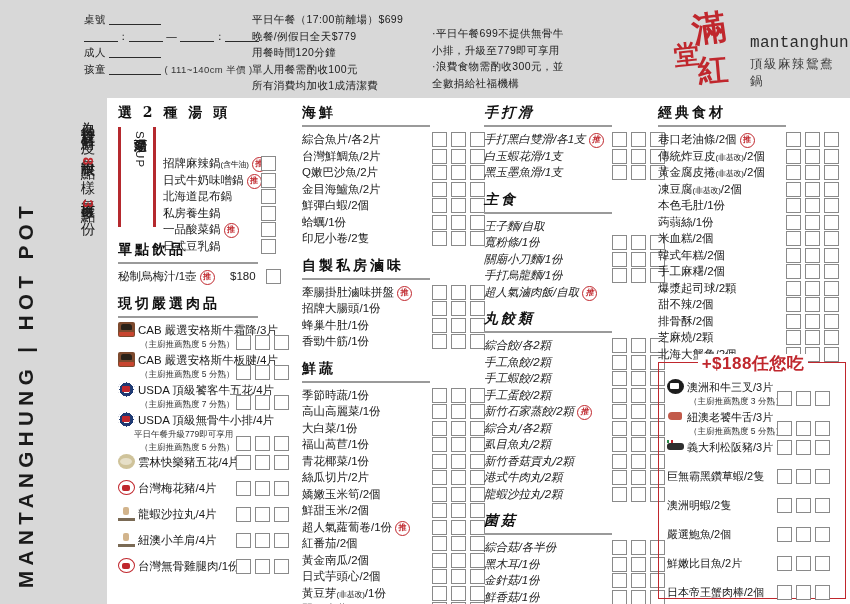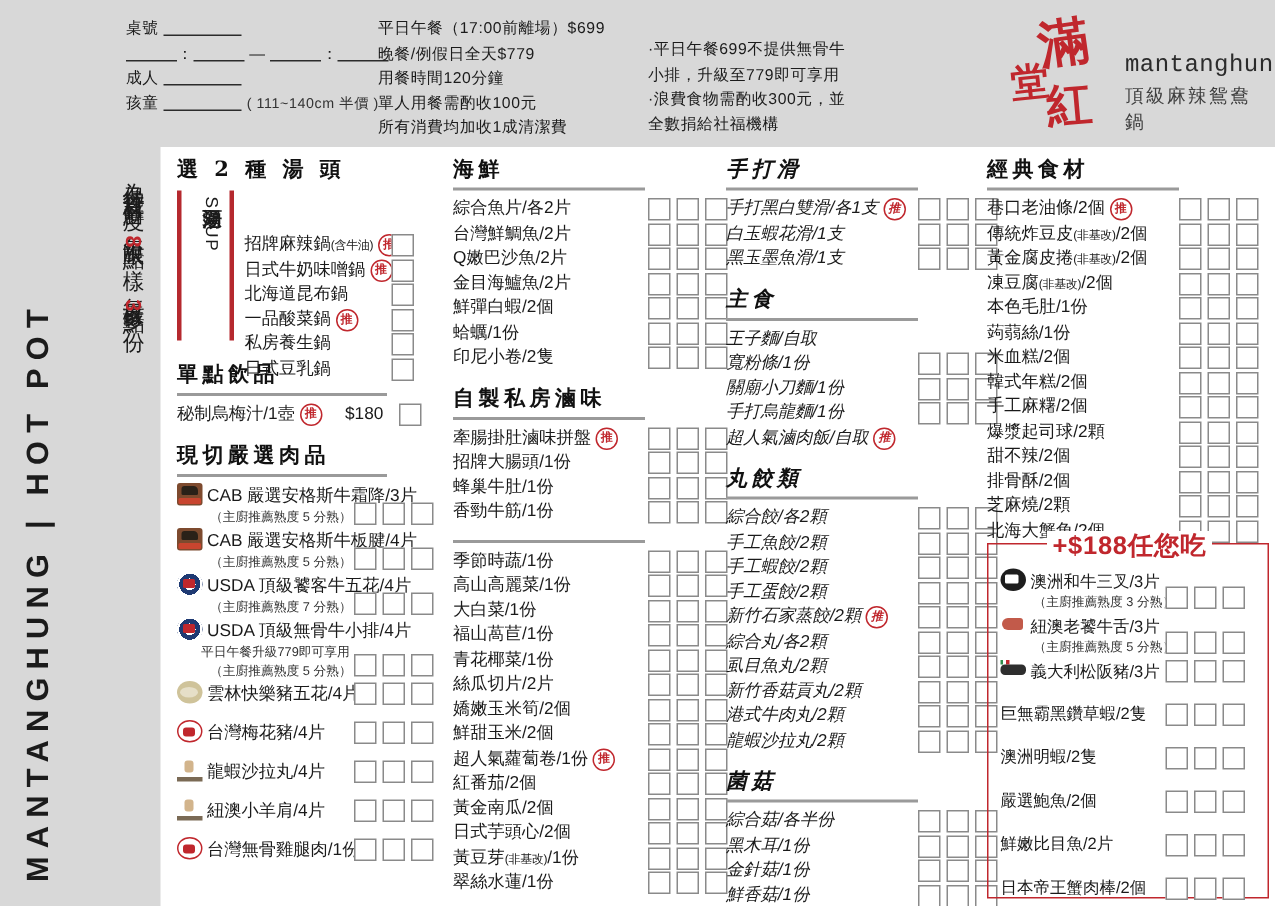"一品酸菜鍋 推" div.item { order: before "私房養生鍋" -> after "私房養生鍋" }
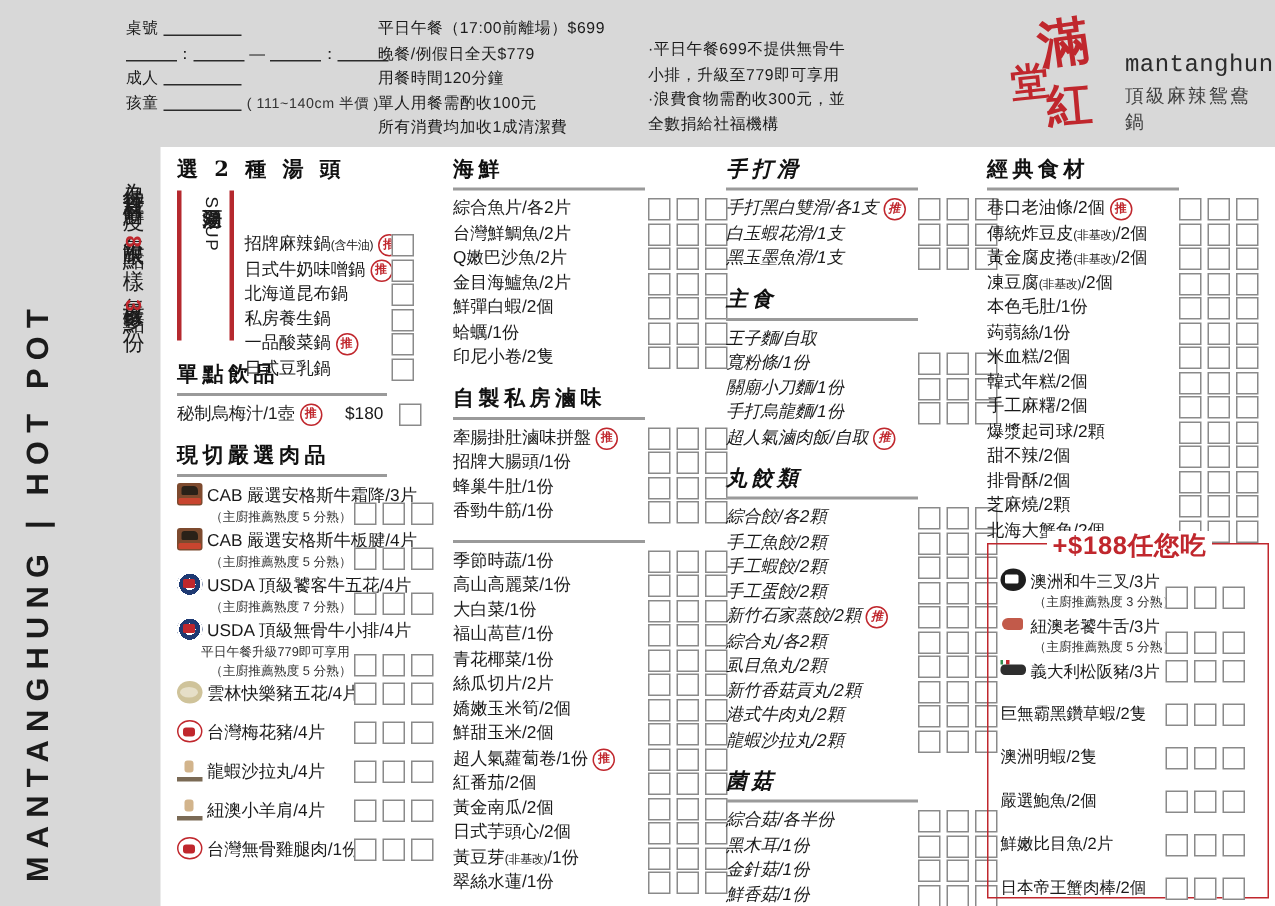"鮮蔬" div.sec-title { html: none -> <div>鮮蔬</div> }
